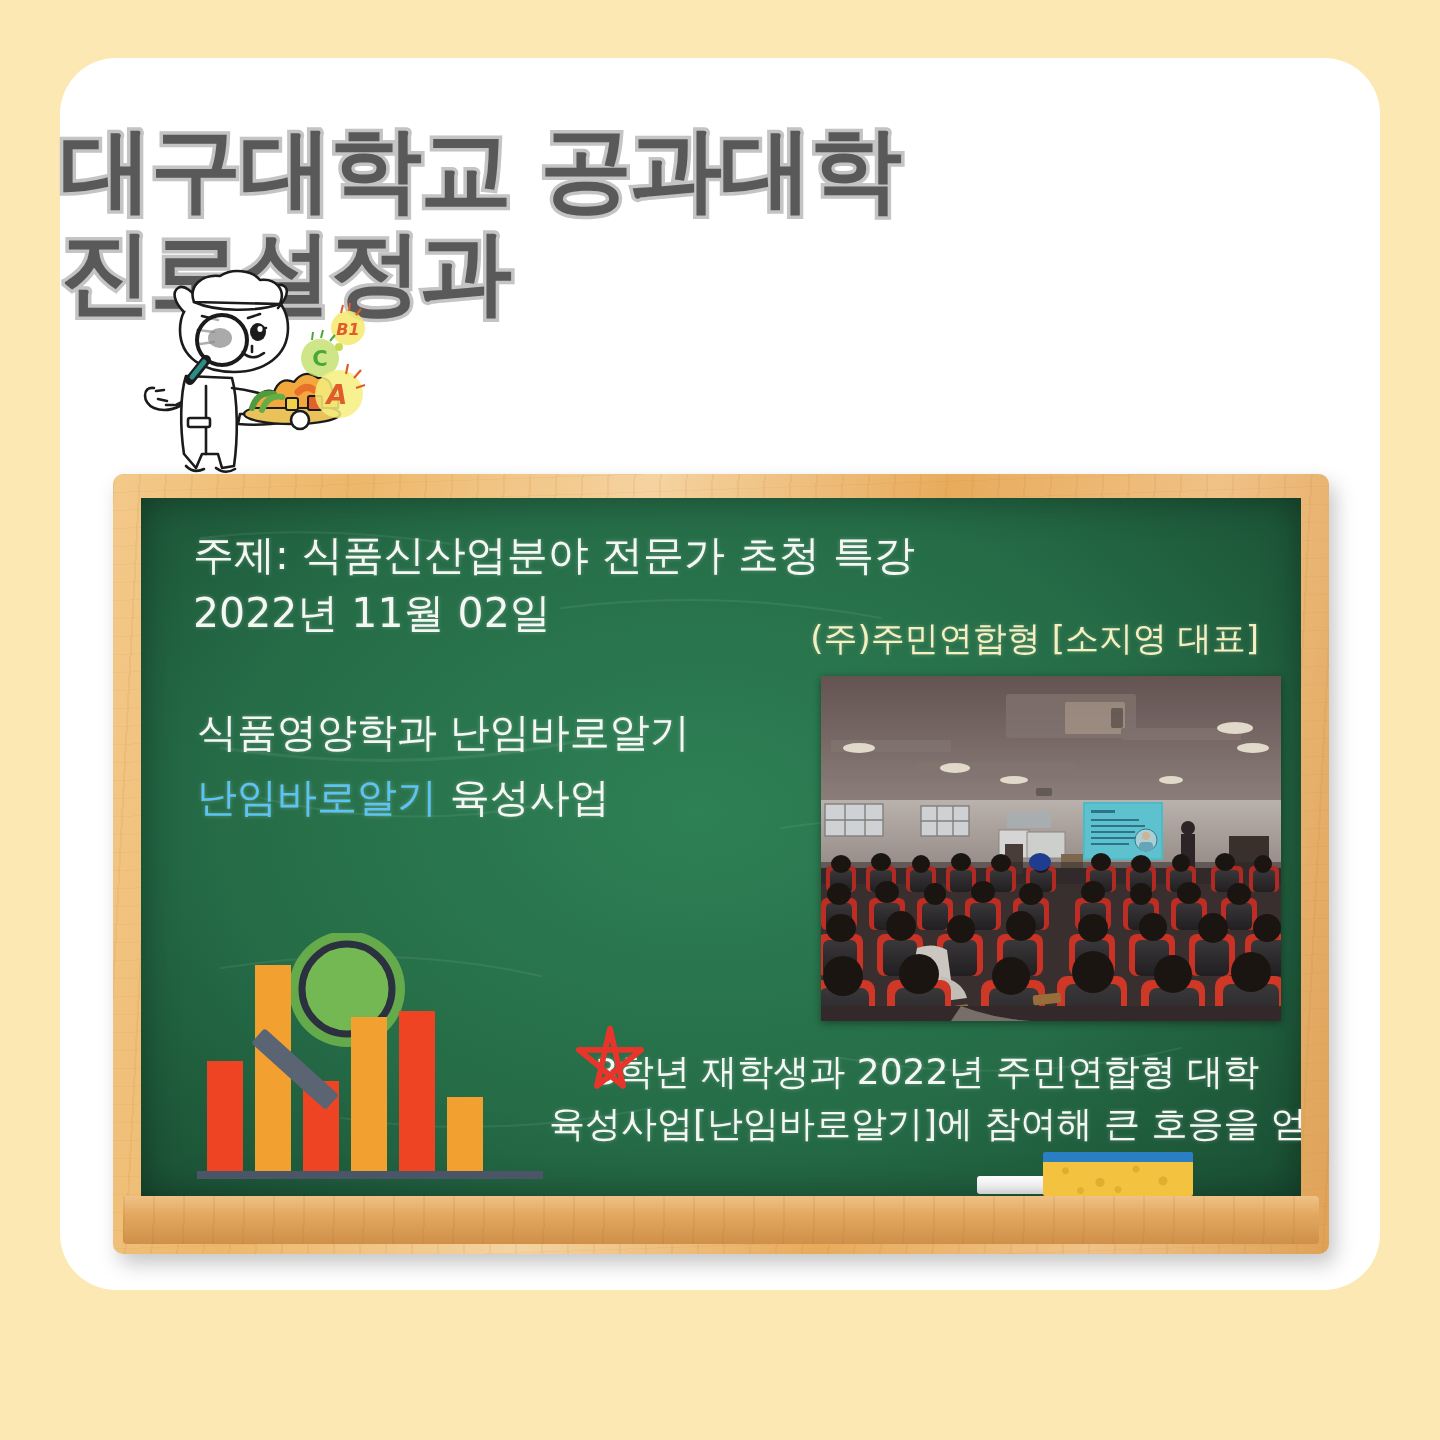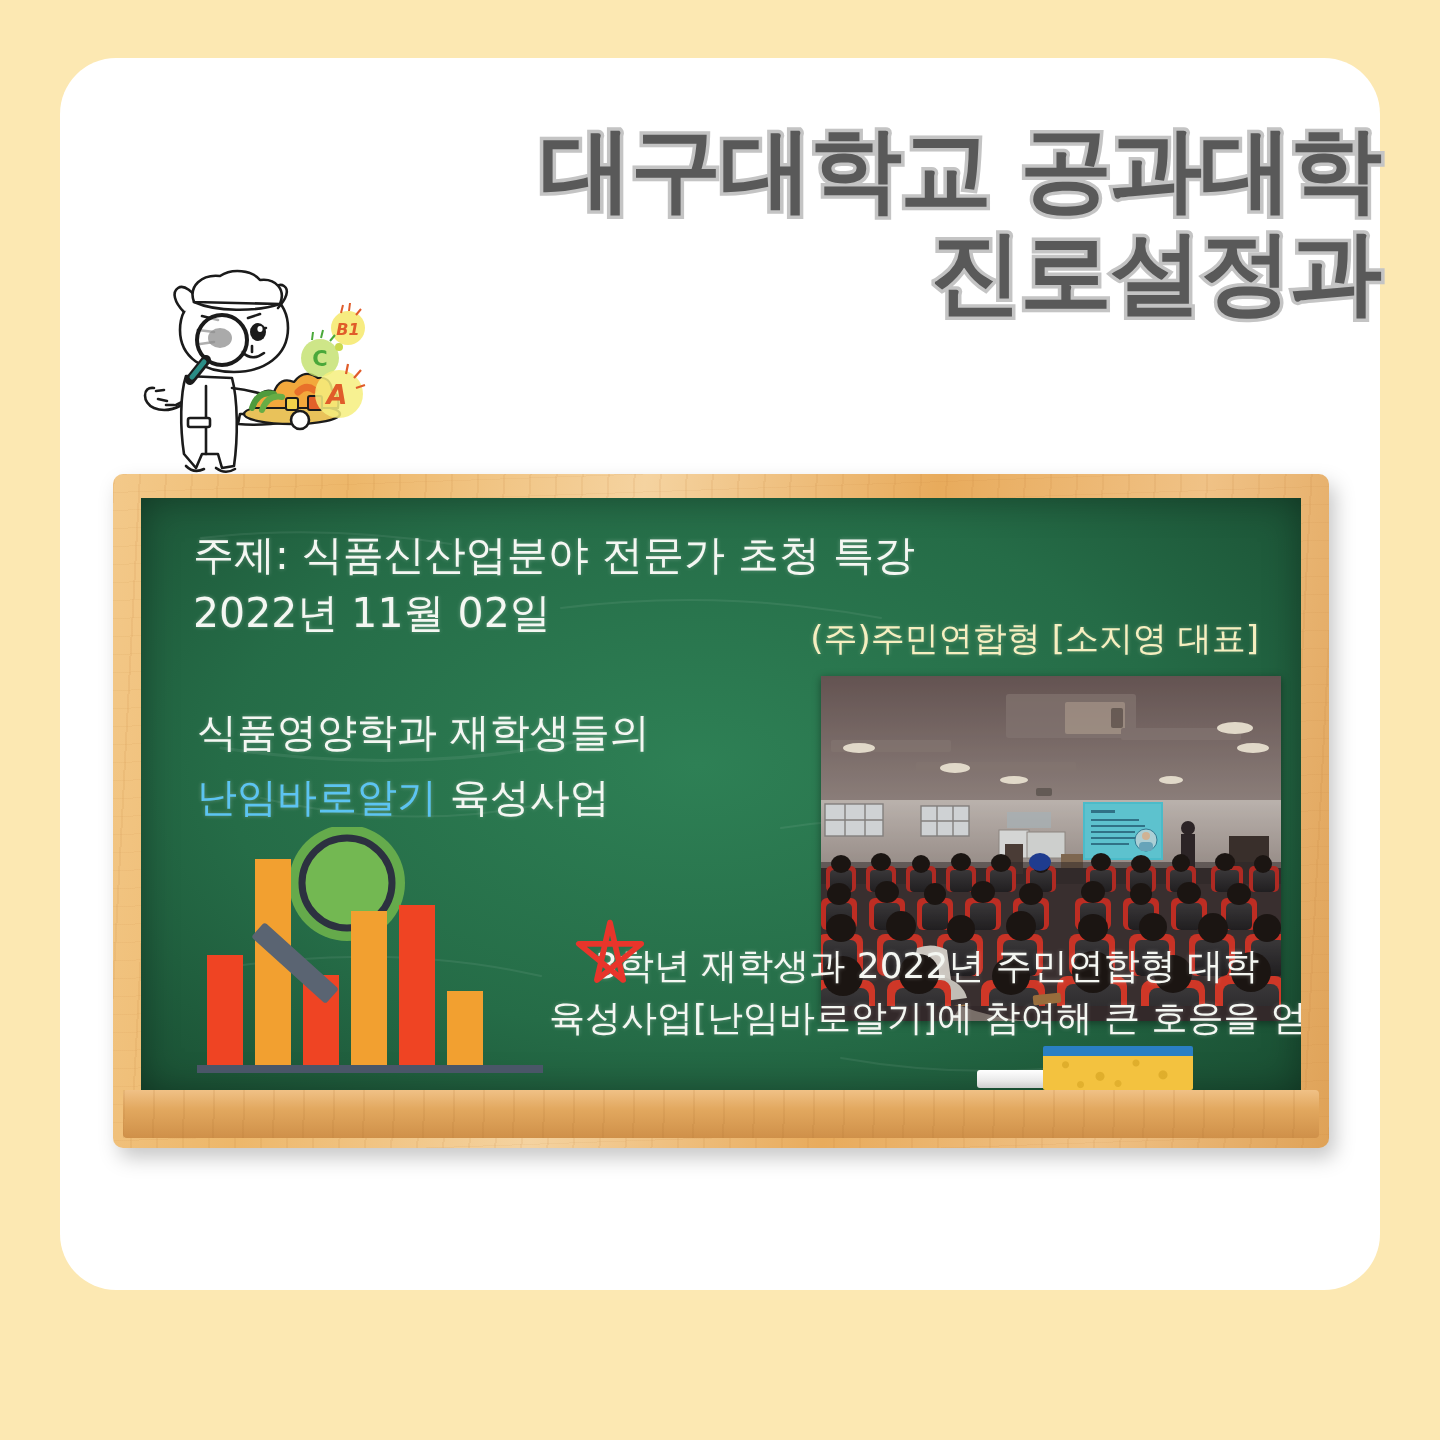"대구대학교 공과대학" .title-block { text-align: right -> left }
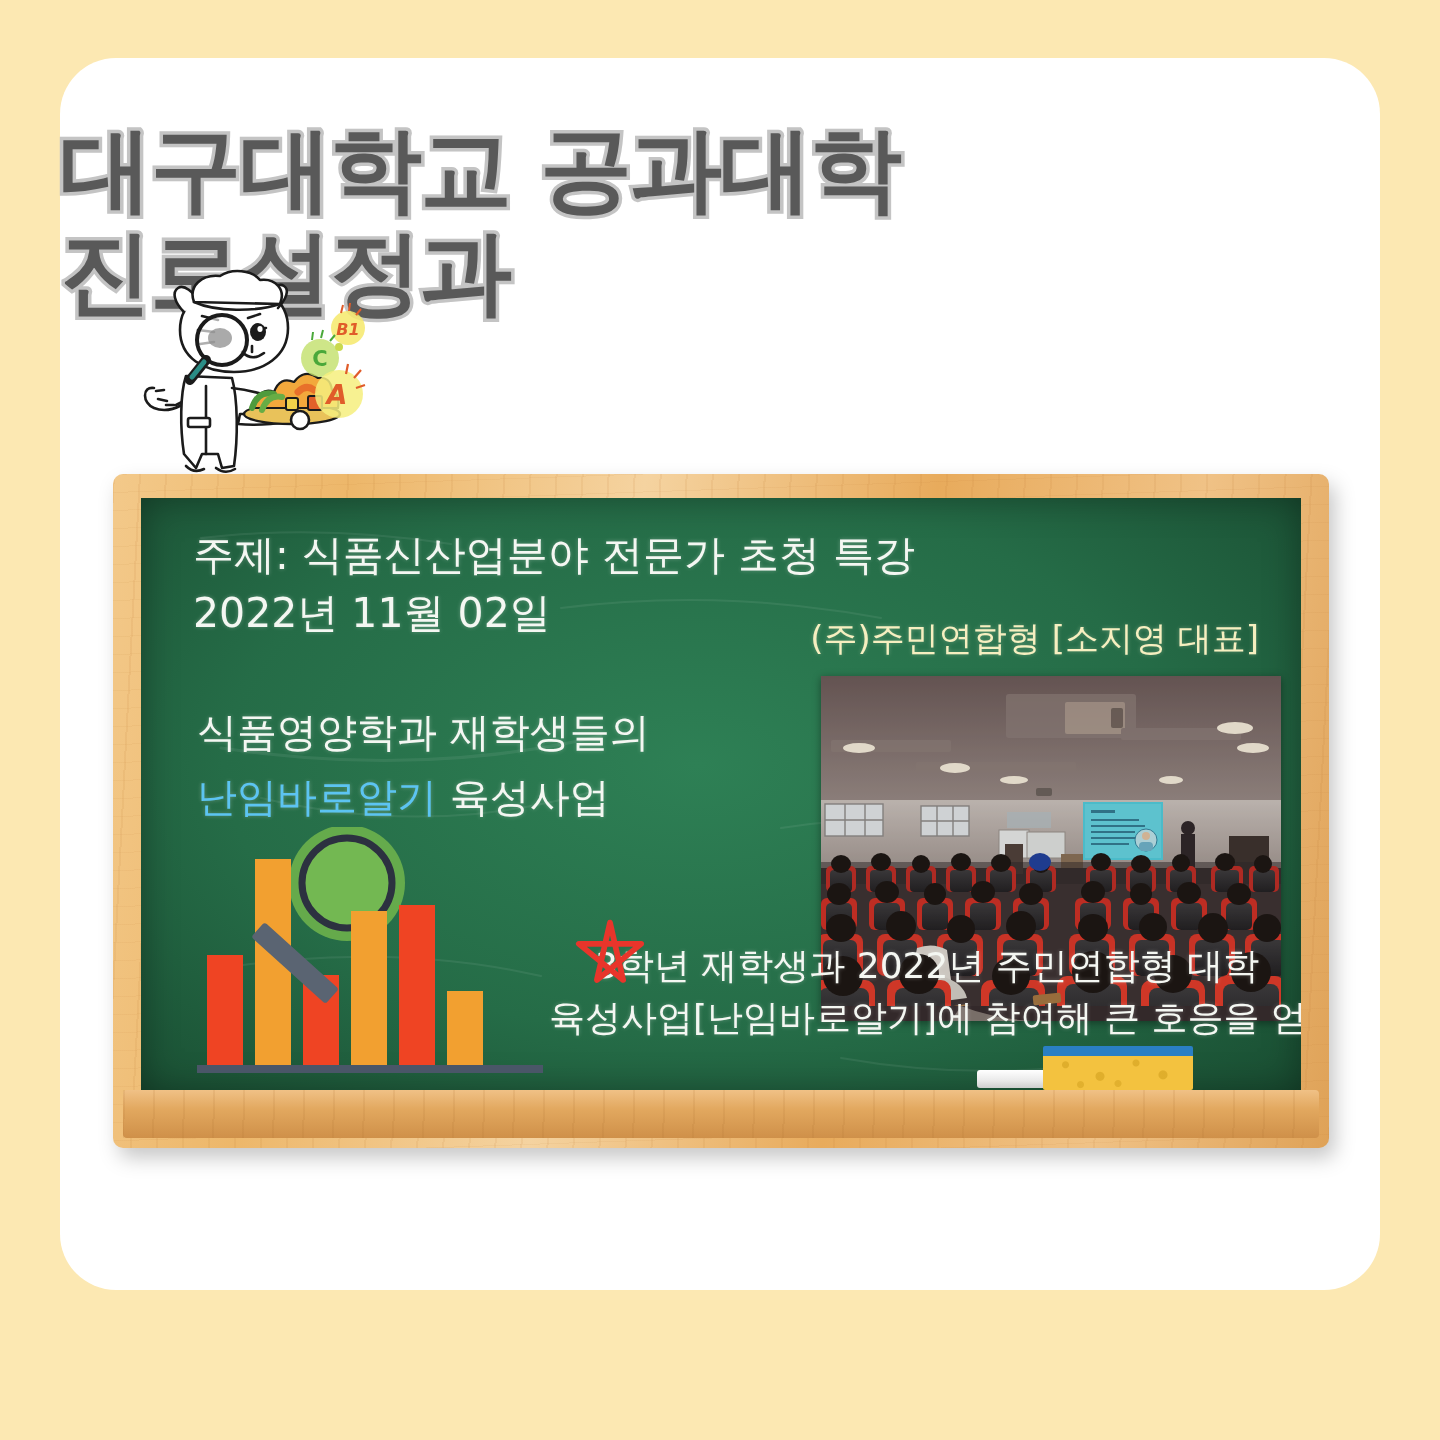"주제: 식품신산업분야 전문가 초청 특강" .board-wrap { height: 674px -> 780px }
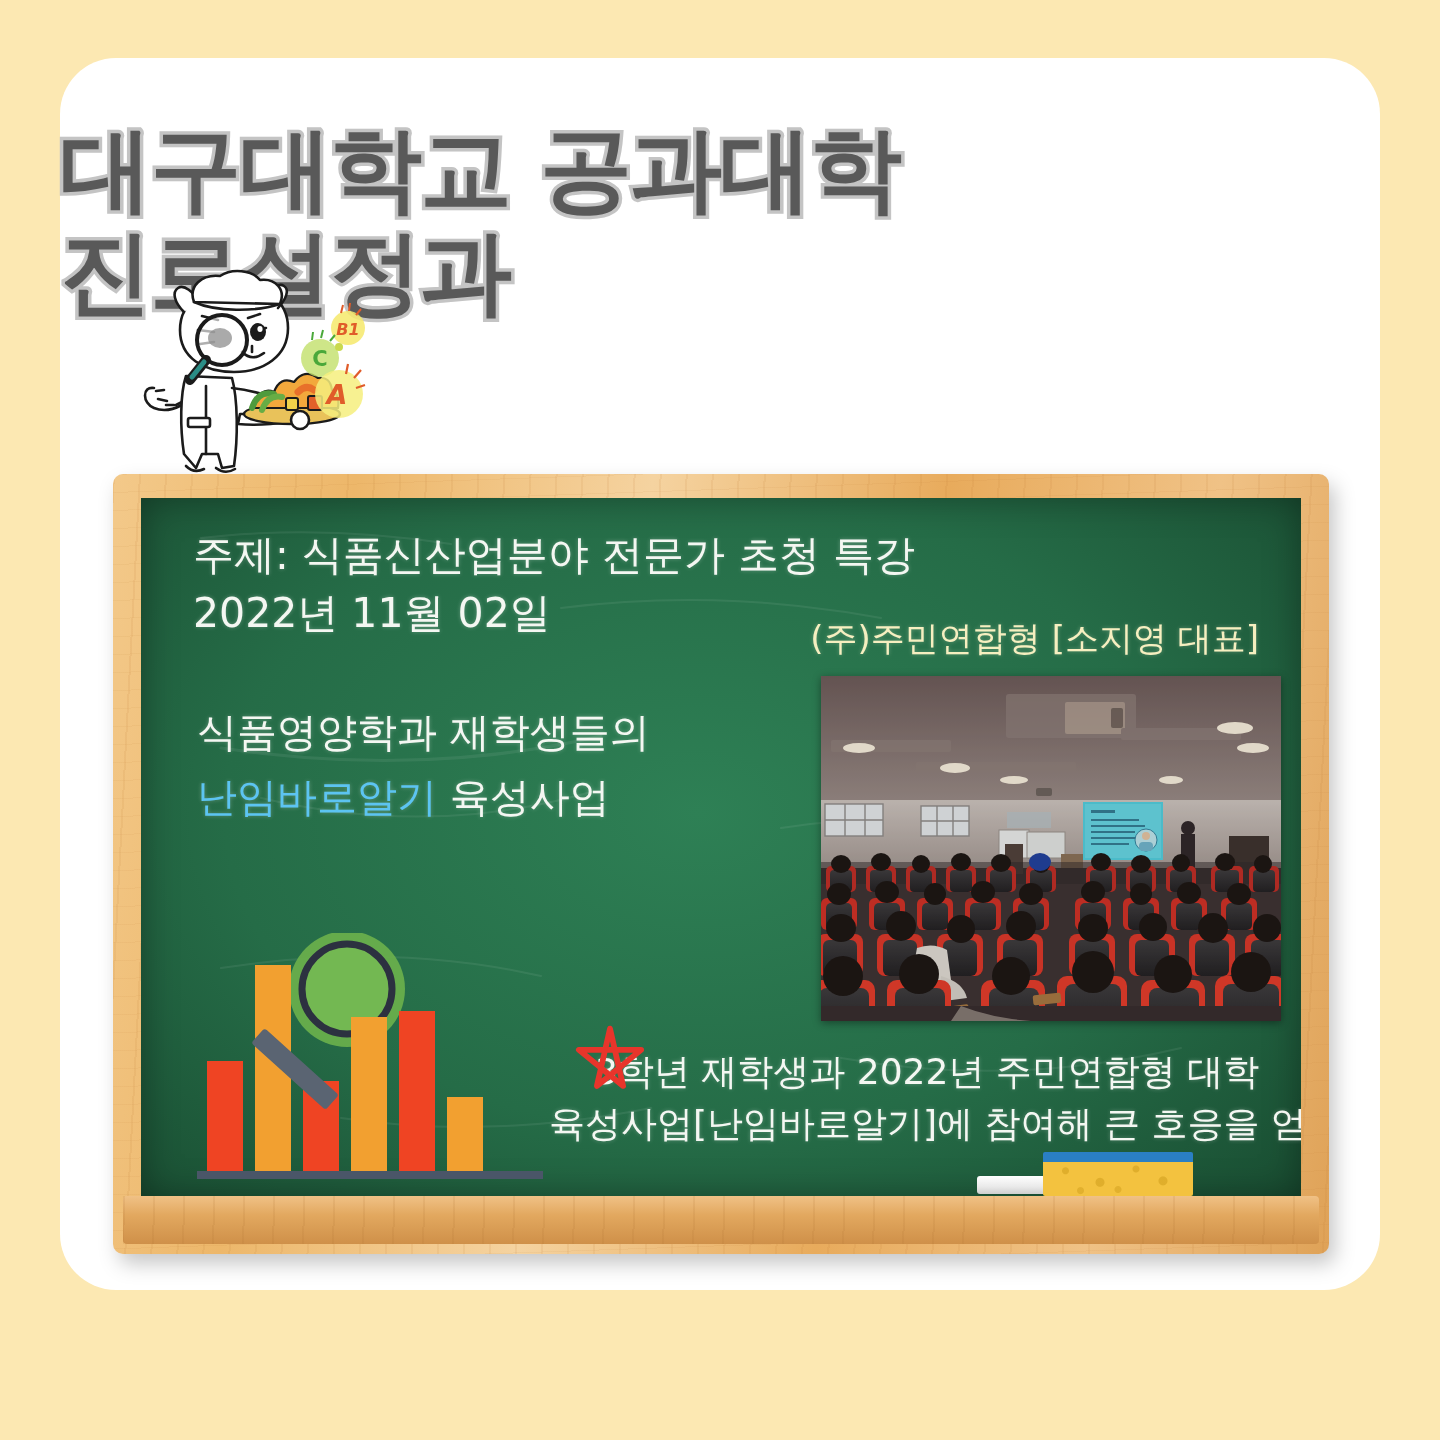"식품영양학과 재학생들의" div.chalk { text: 재학생들의 -> 난임바로알기 }
